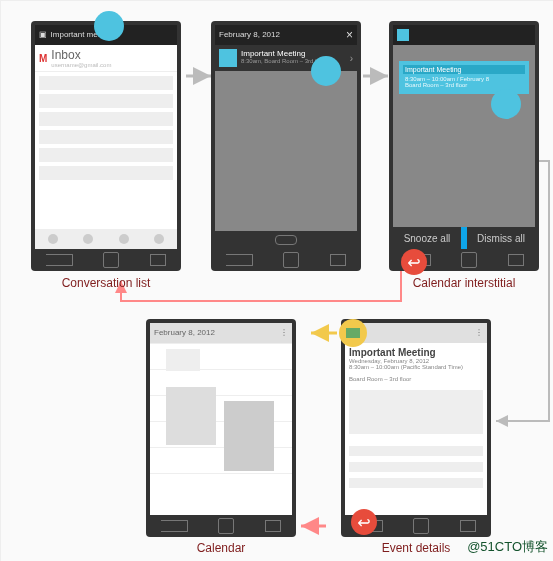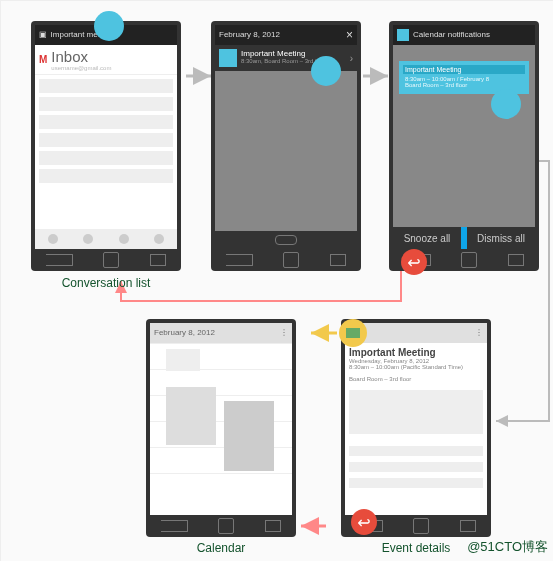"Calendar notifications" span { html: <span>Calendar notifications</span> -> none }
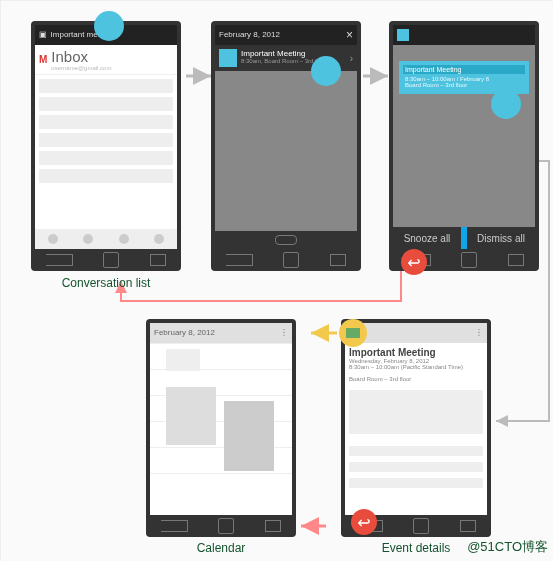"Inbox" div { font-size: 15px -> 12px }
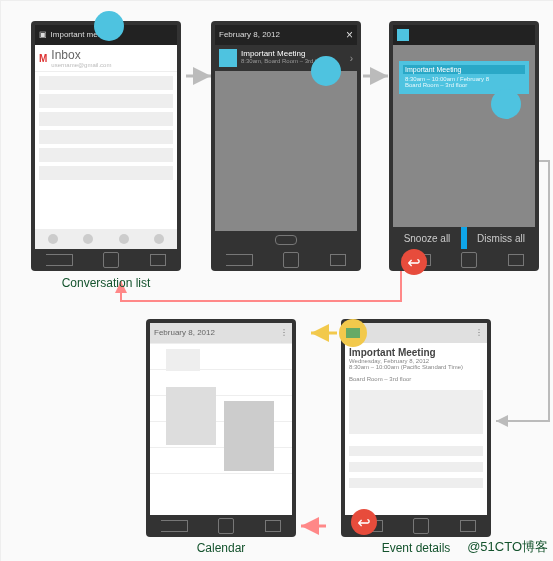"Conversation list" .label { color: #14532d -> #7f1d1d }
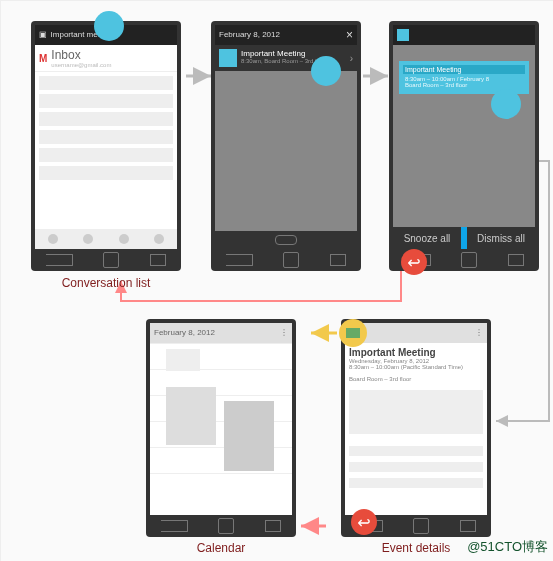"Calendar interstitial" div.label { html: none -> <div>Calendar interstitial</div> }
